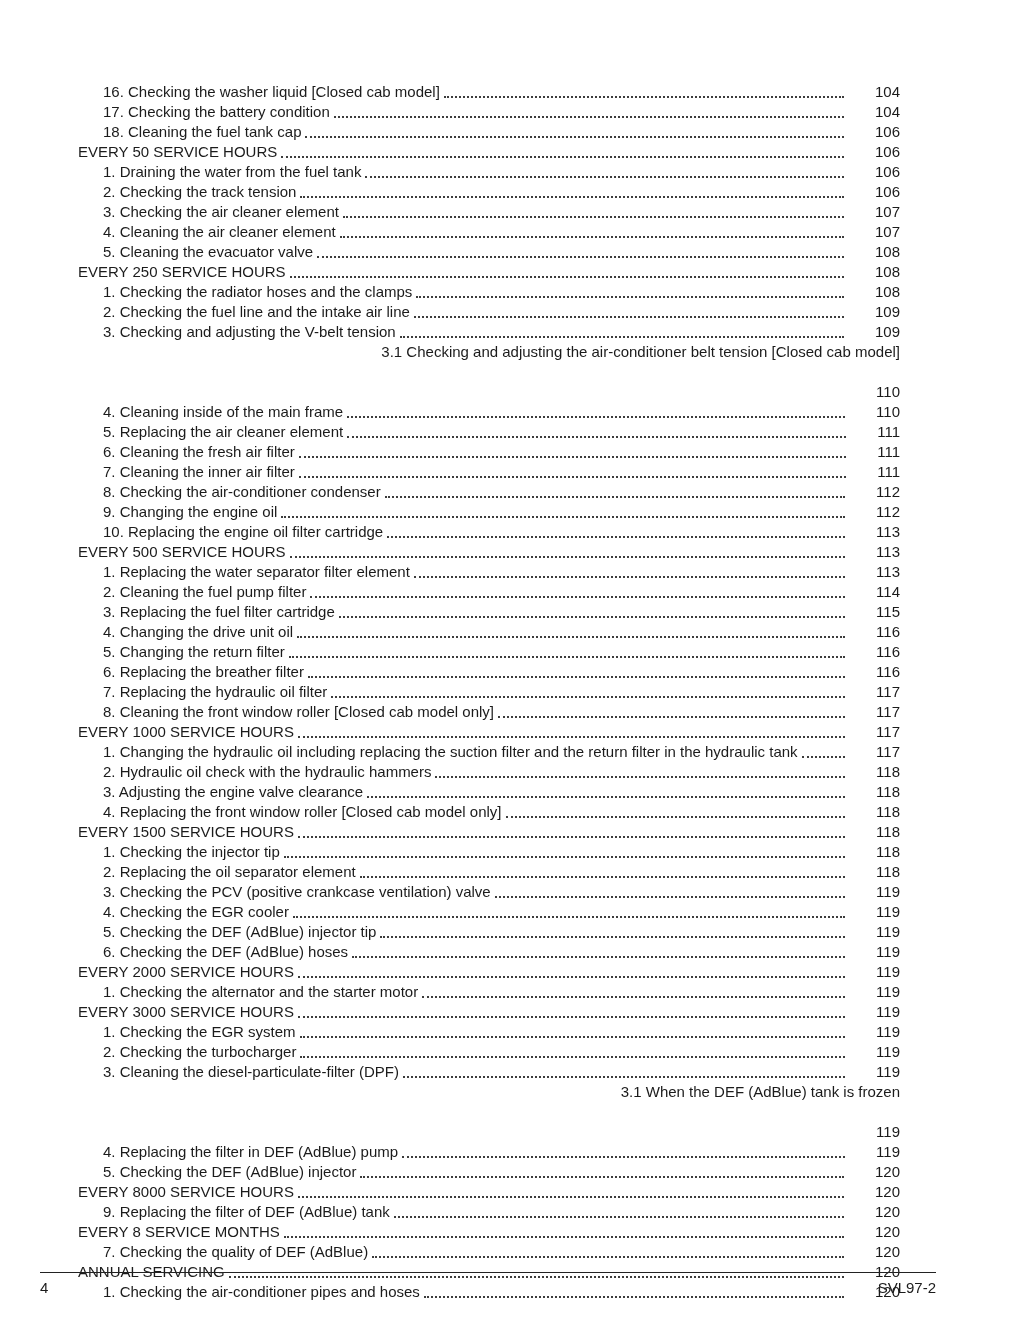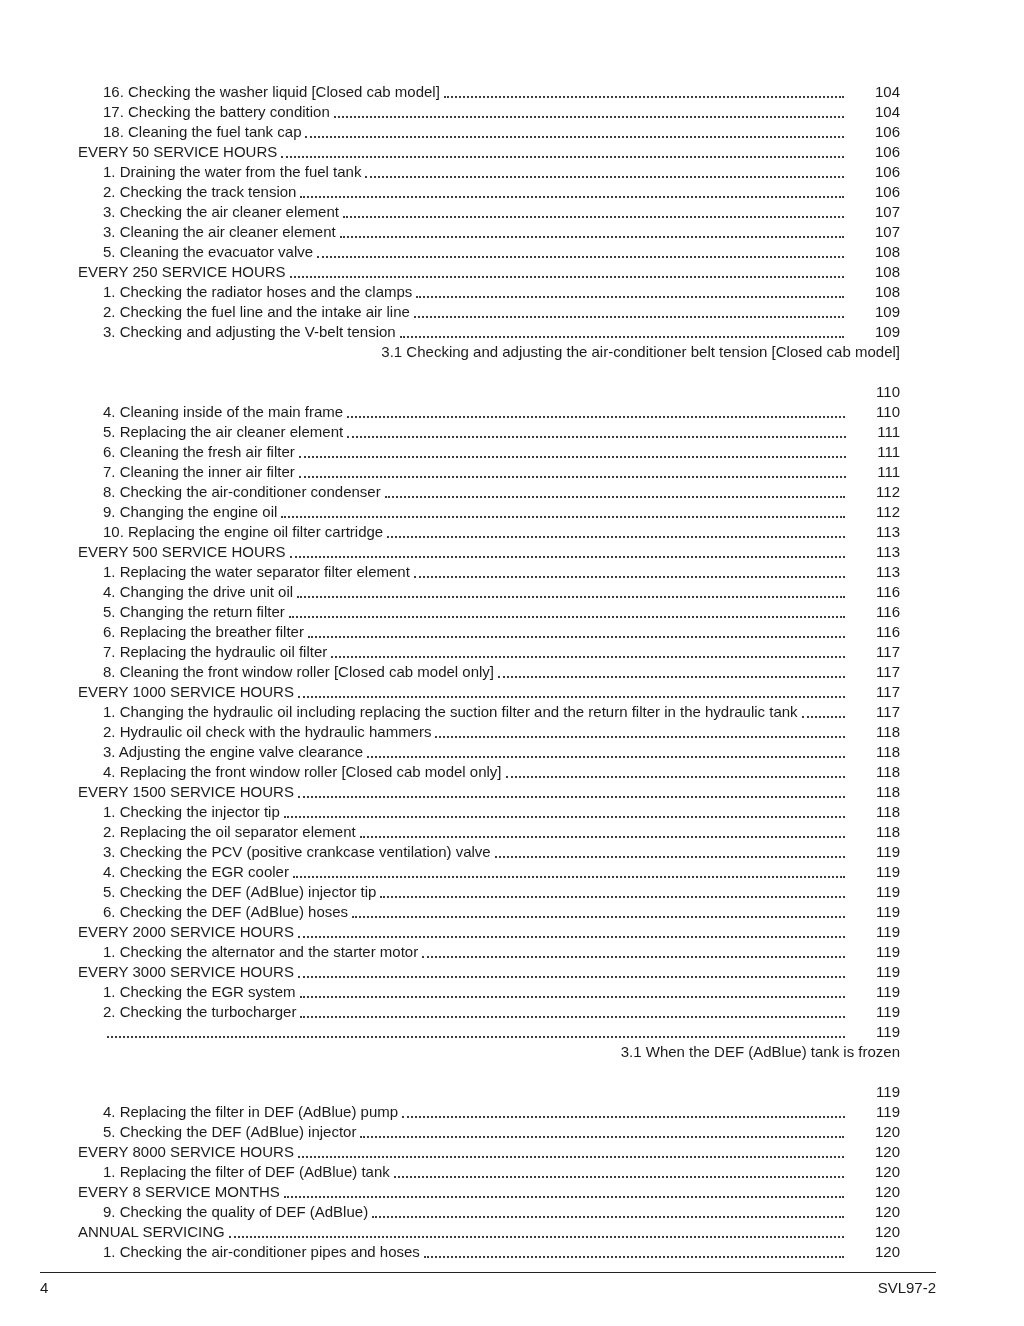"3. Cleaning the air cleaner" span.txt { text: 3 -> 4 }
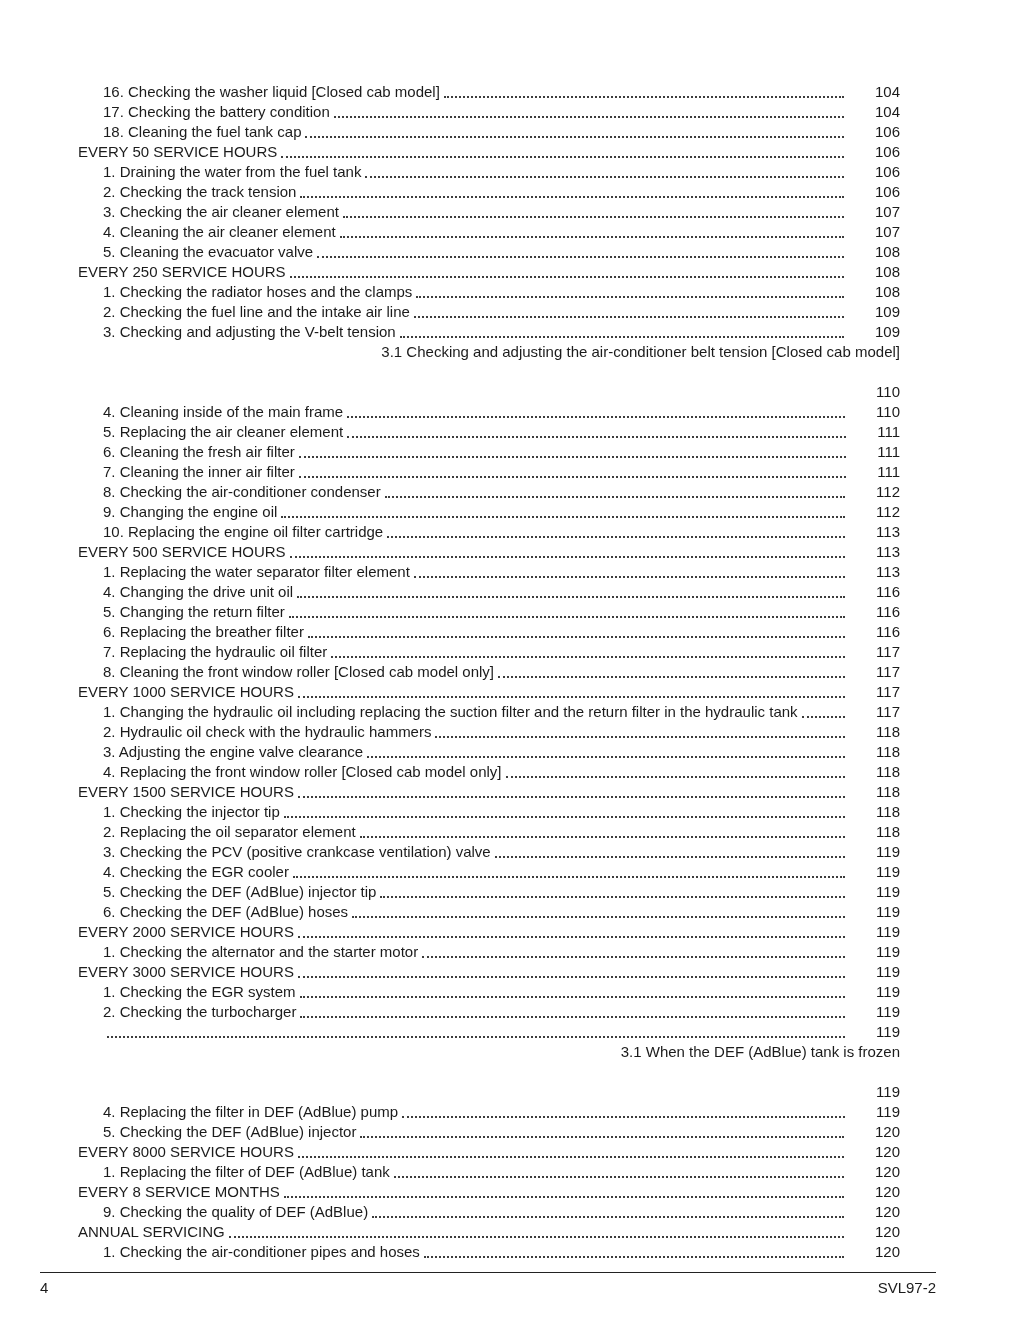"2. Cleaning the fuel pump" div.row { html: none -> <div> <span>2. Cleaning the fuel pump filter</span> <span></span> <span>114</span> </div> }
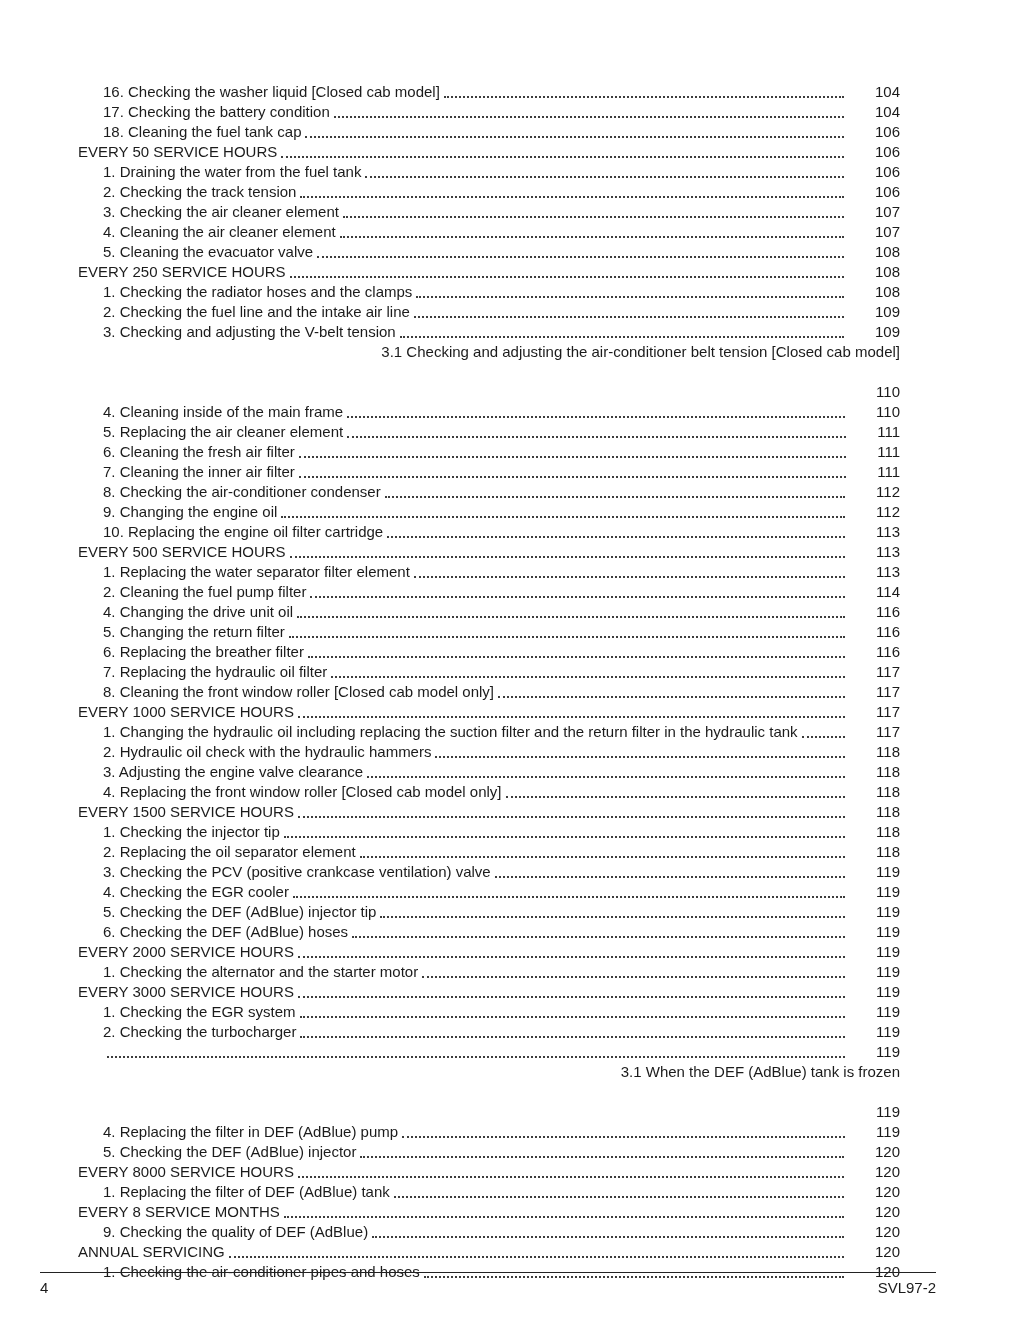"3. Replacing the fuel filter" div.row { html: none -> <div> <span>3. Replacing the fuel filter cartridge</span> <span></span> <span>115</span> </div> }
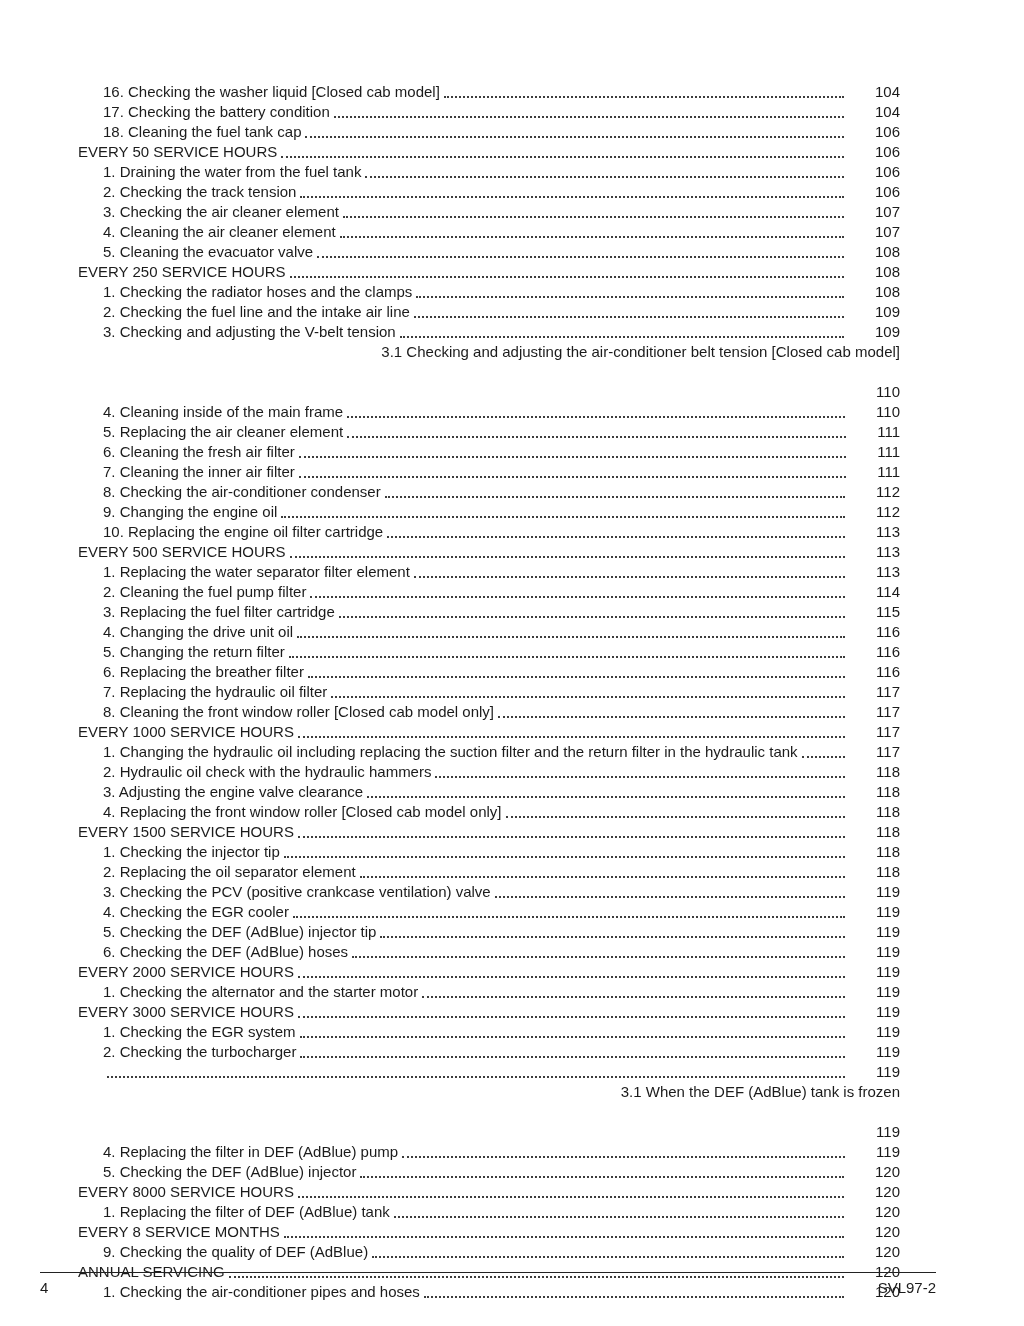"3. Cleaning the" span.txt { html: none -> <span>3. Cleaning the diesel-particulate-filter (DPF)</span> }
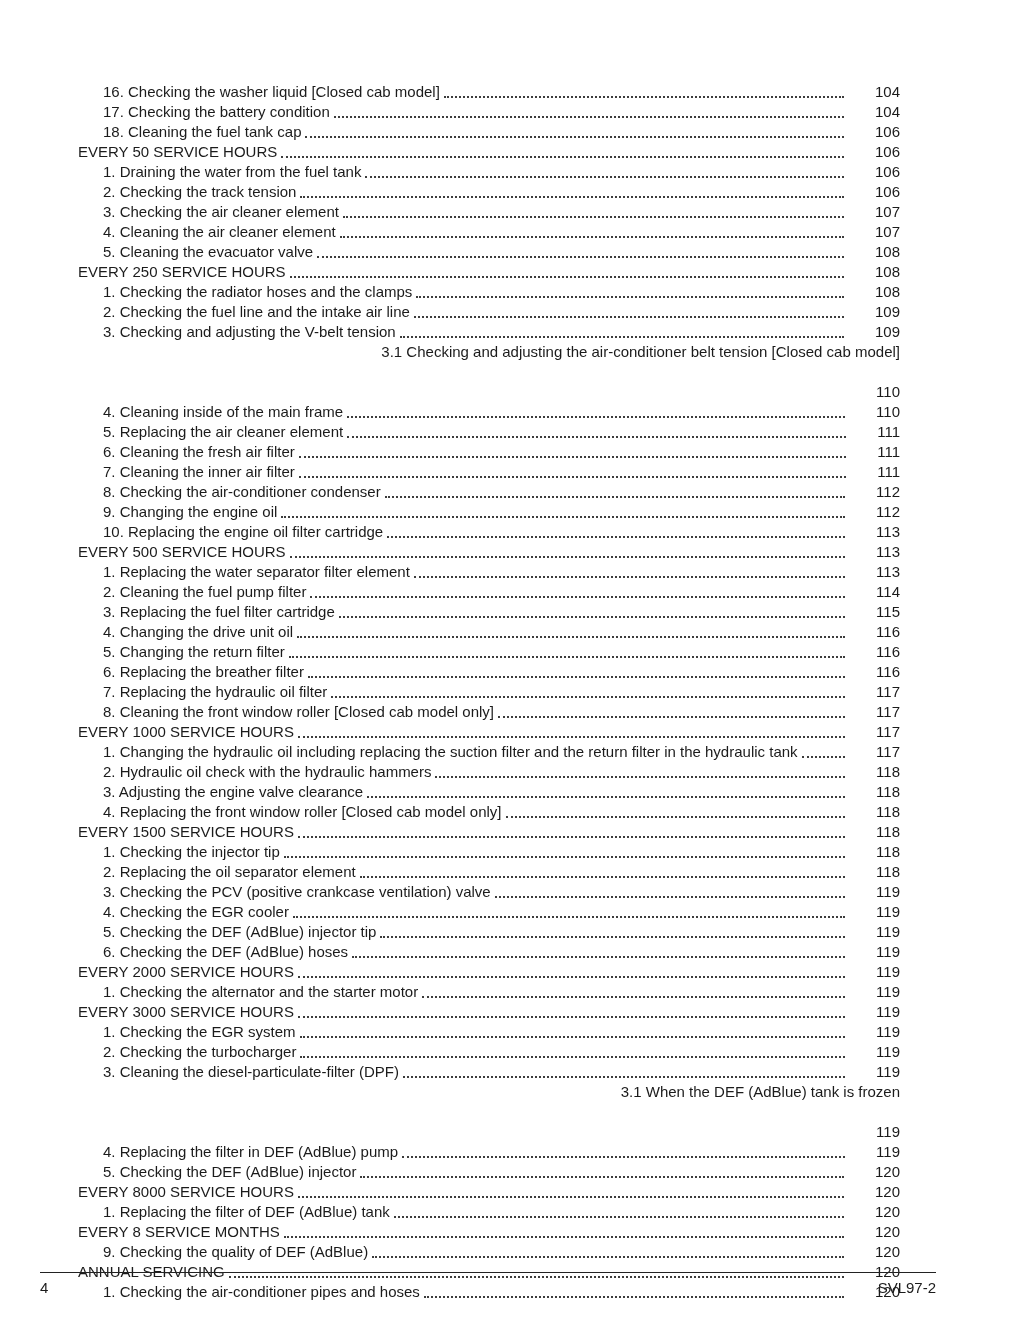"1. Replacing the filter of" span.txt { text: 1 -> 9 }
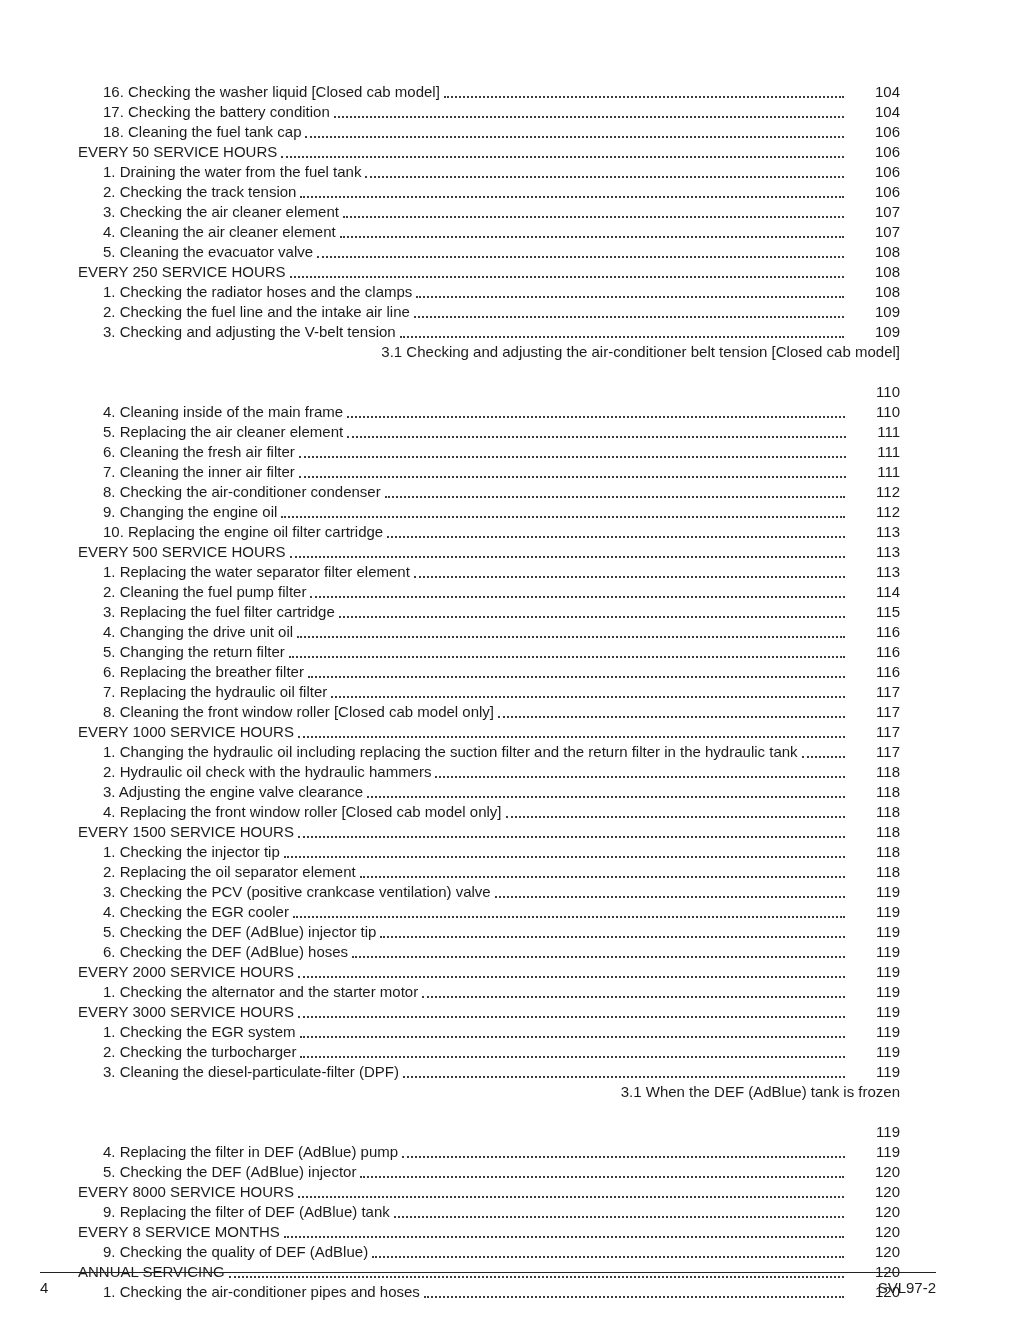"9. Checking the quality of" span.txt { text: 9 -> 7 }
